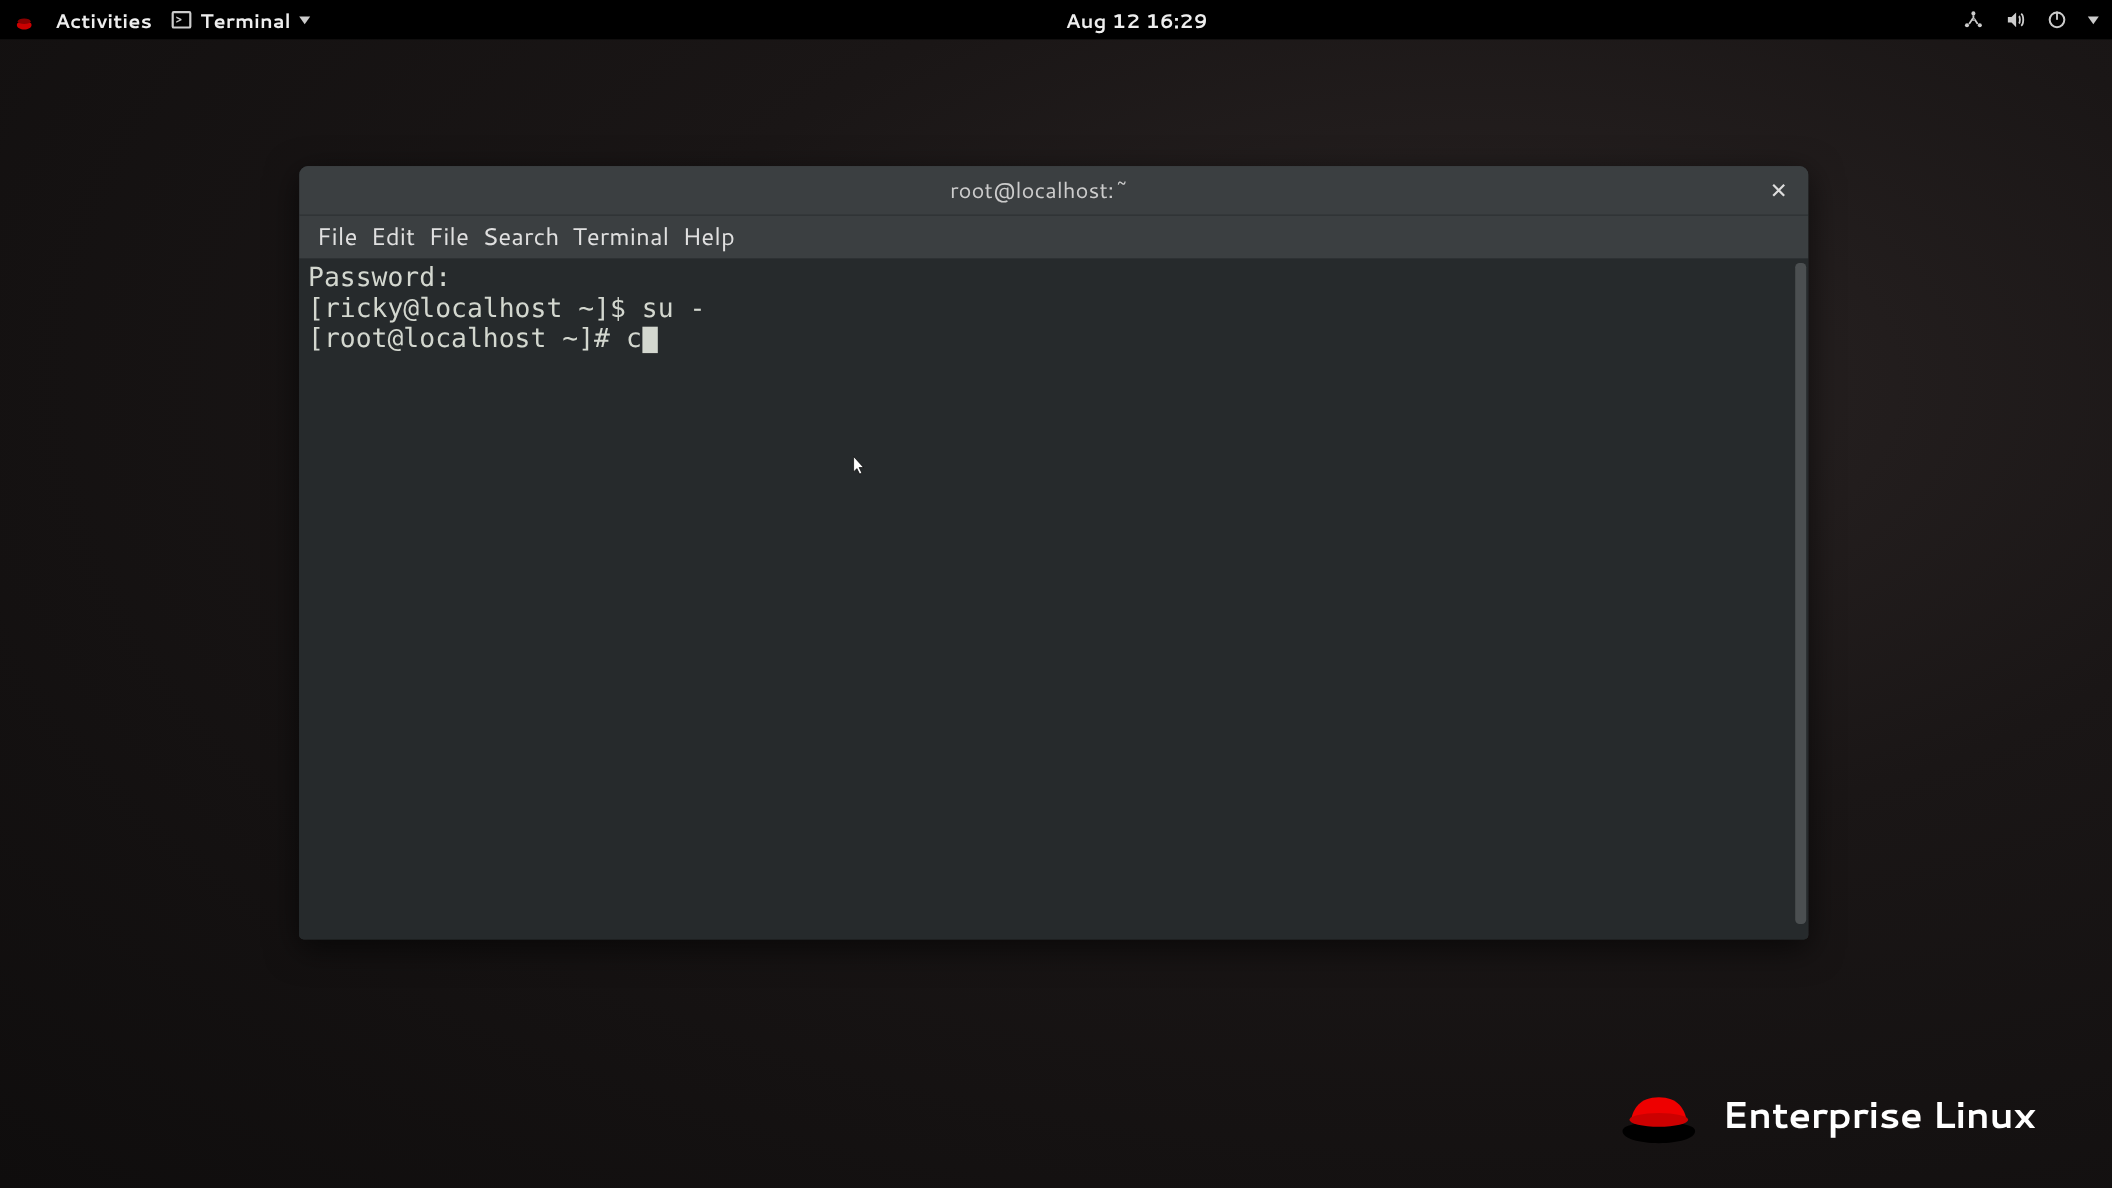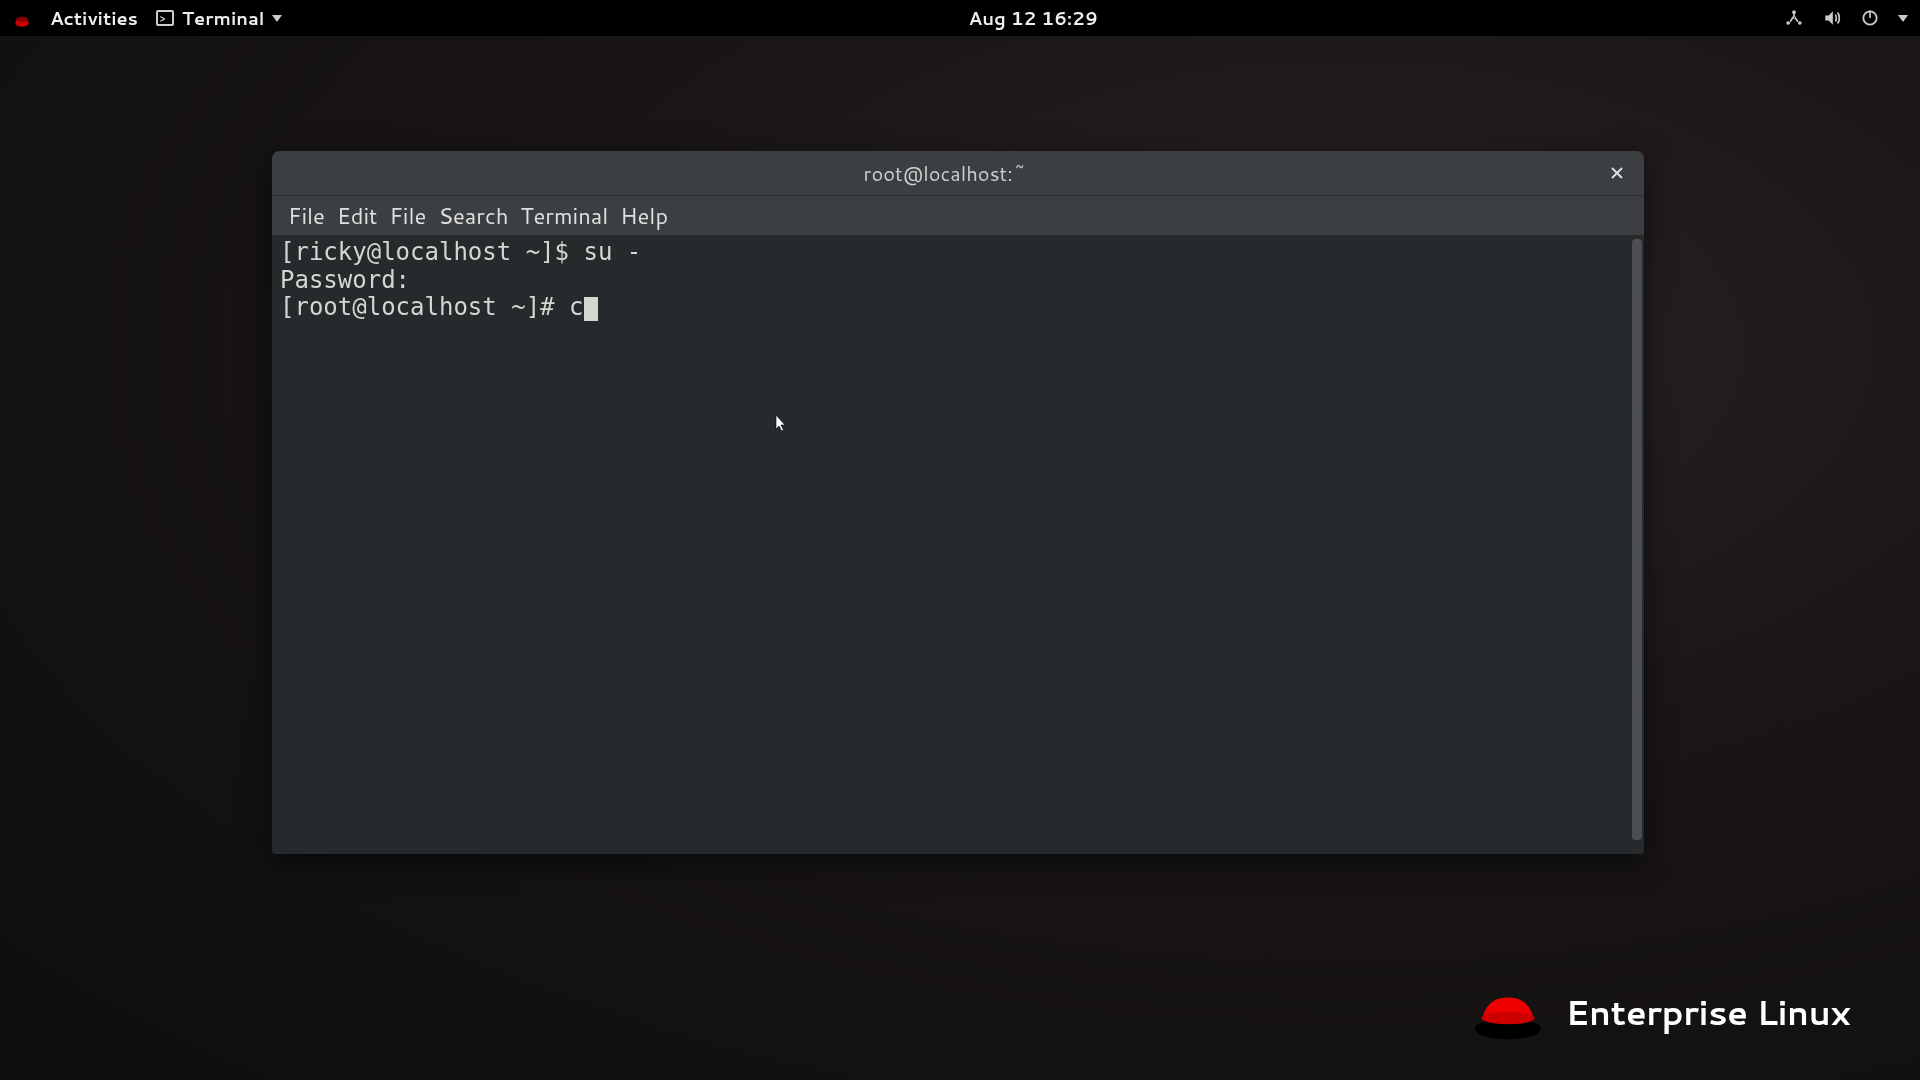"[ricky@localhost ~]$ su -" div { order: before "Password:" -> after "Password:" }
